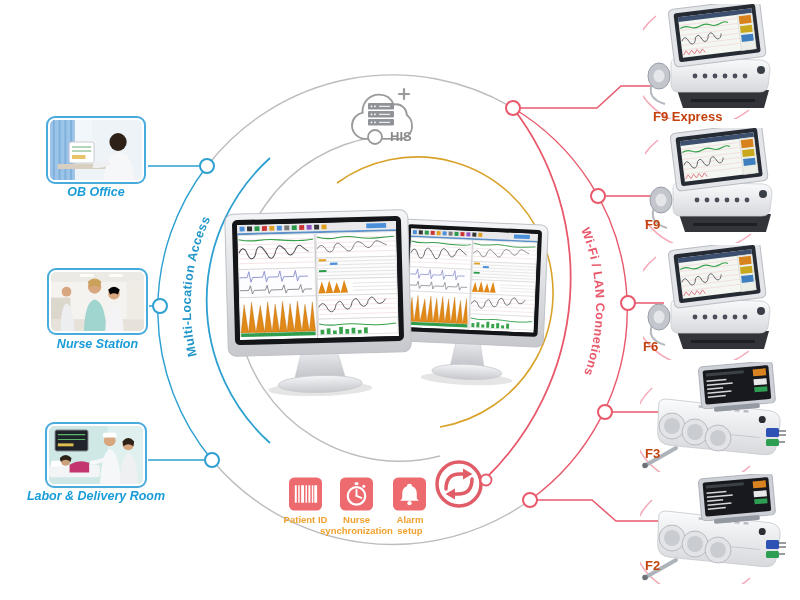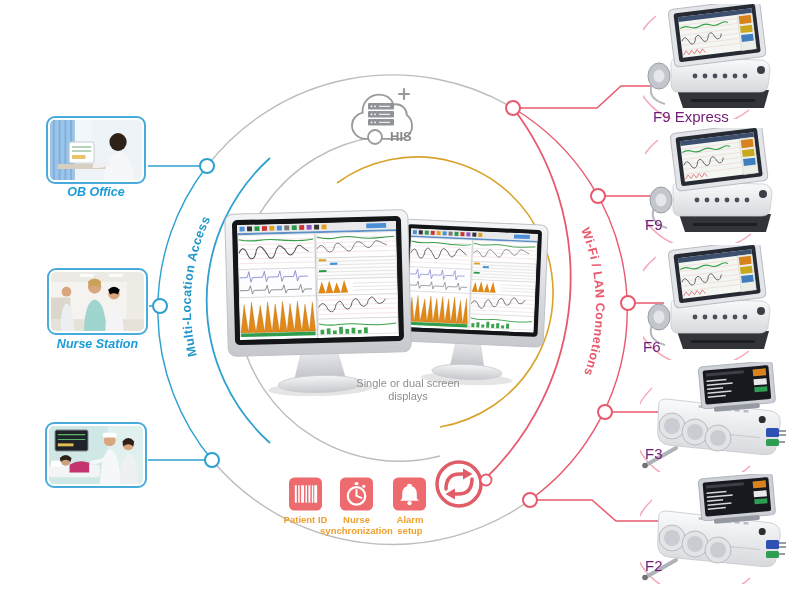"F9 Express" .dev-label { color: #701a75 -> #c2410c; font-size: 15px -> 13px; font-weight: normal -> bold }
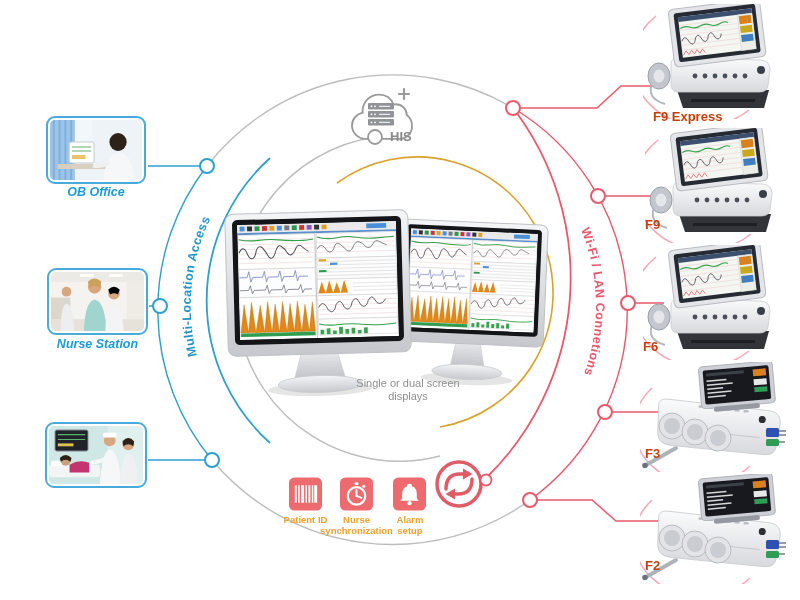"Single or dual screen" div.caption { html: <div> <div>Single or dual screen</div> <div>displays</div> </div> -> none }
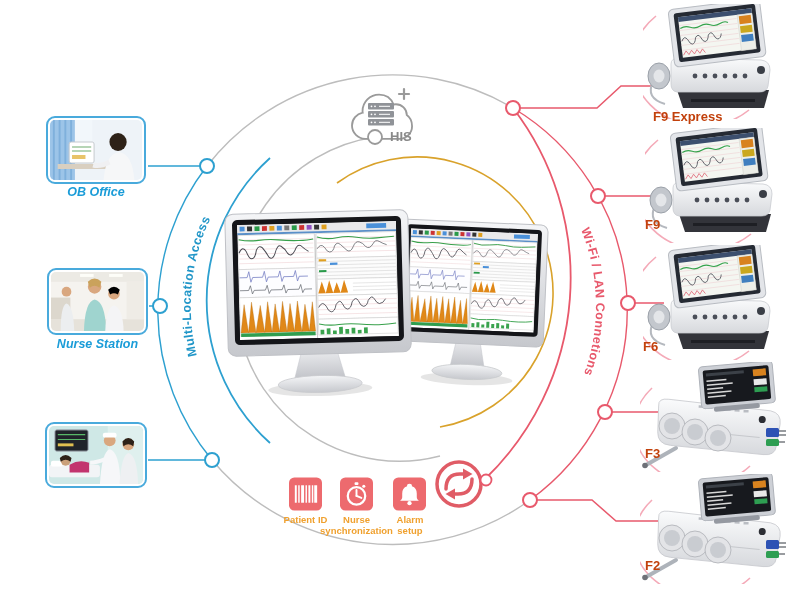"Labor & Delivery Room" div.loc-label { html: none -> <div>Labor &amp; Delivery Room</div> }
